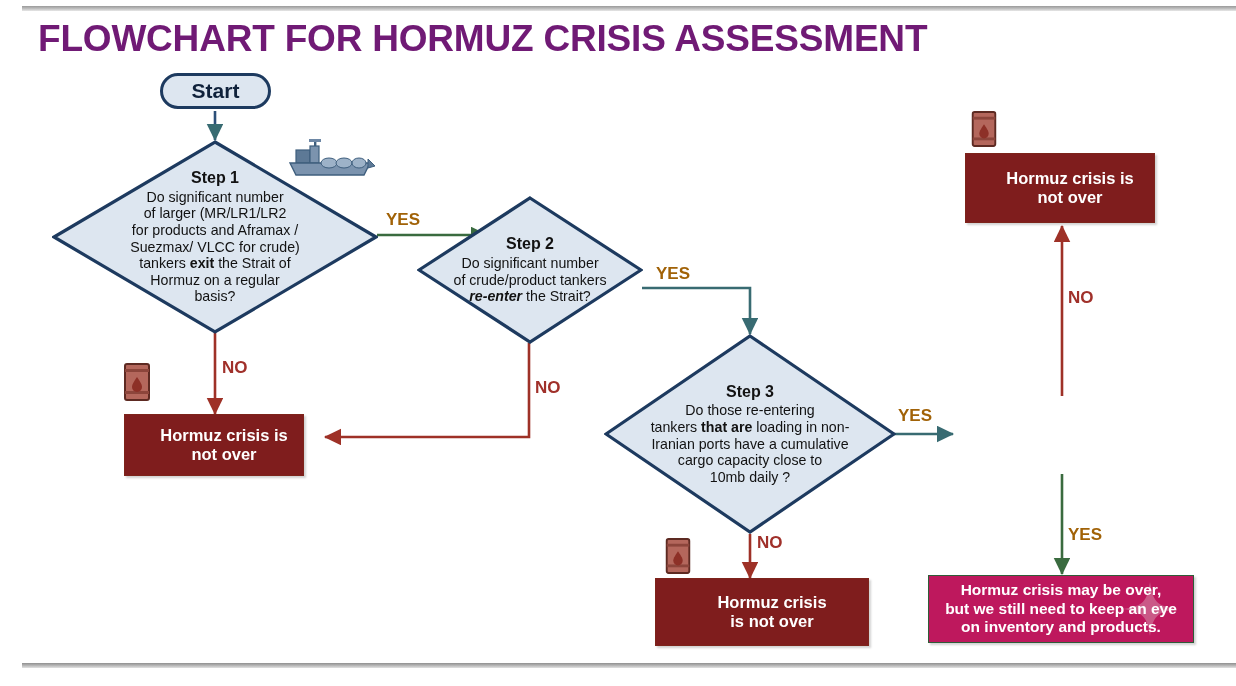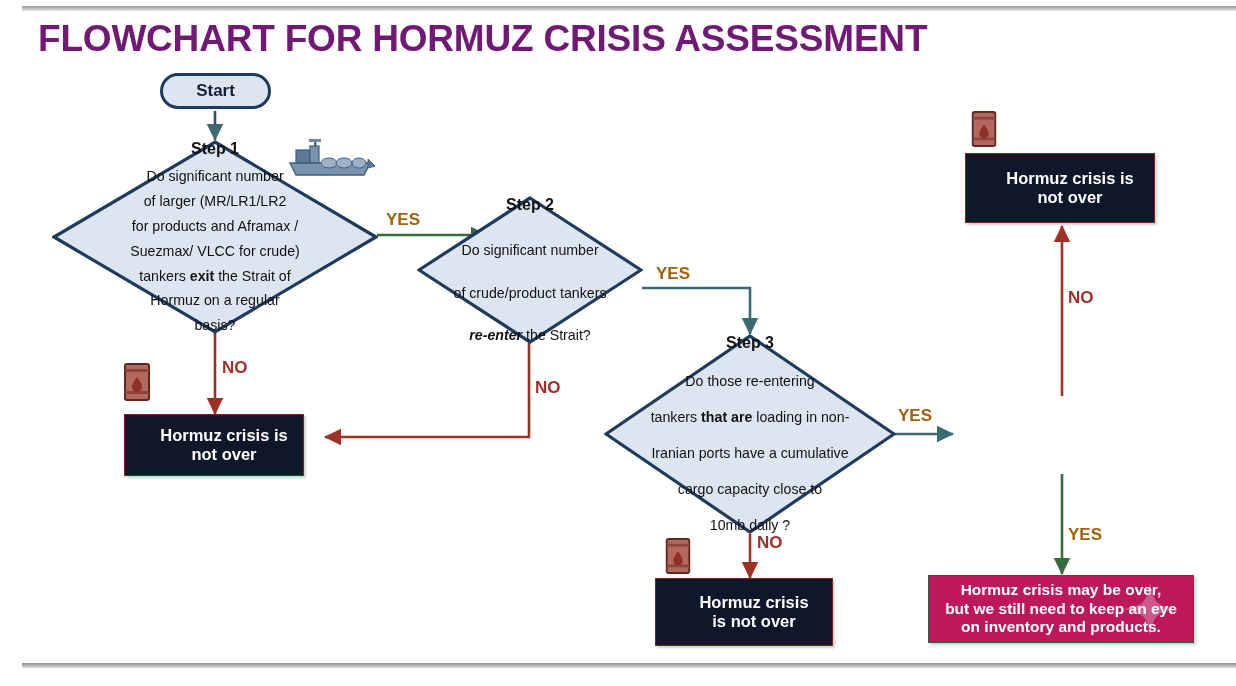"Start" .start { font-size: 17px -> 21px }
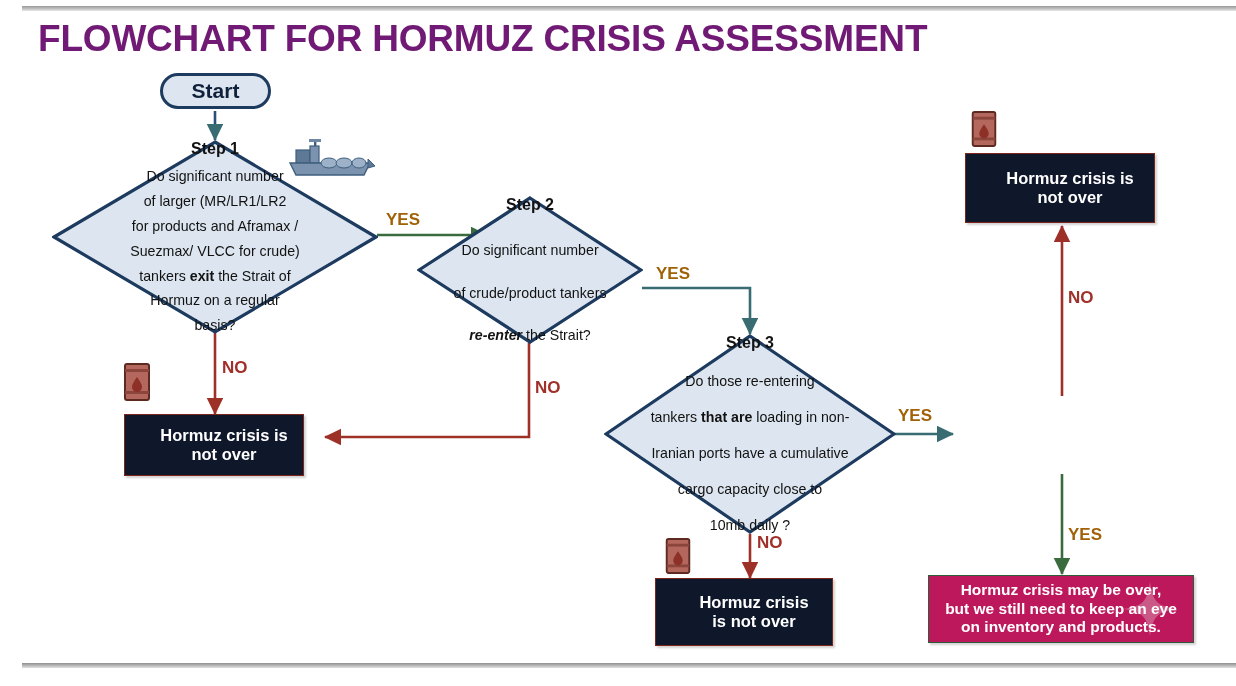"Step 1" .diamond-wrap .txt { justify-content: space-between -> center }
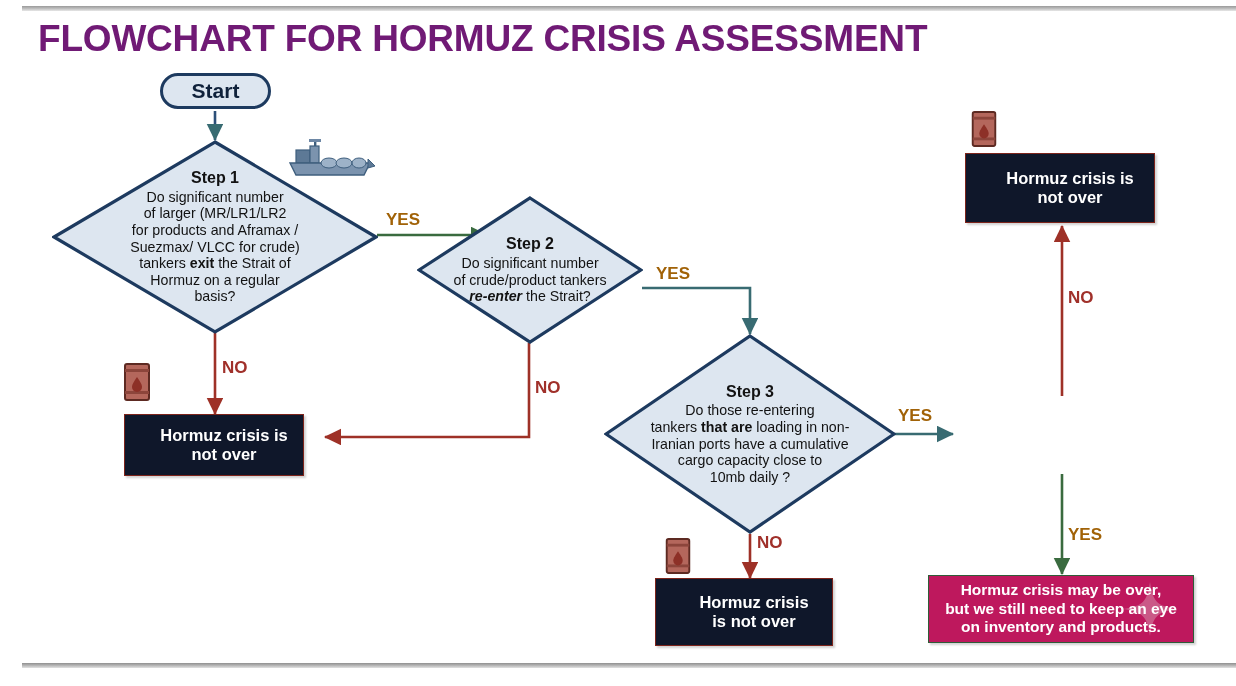"Hormuz crisis is" .redbox { background: #0f172a -> #7f1d1d }
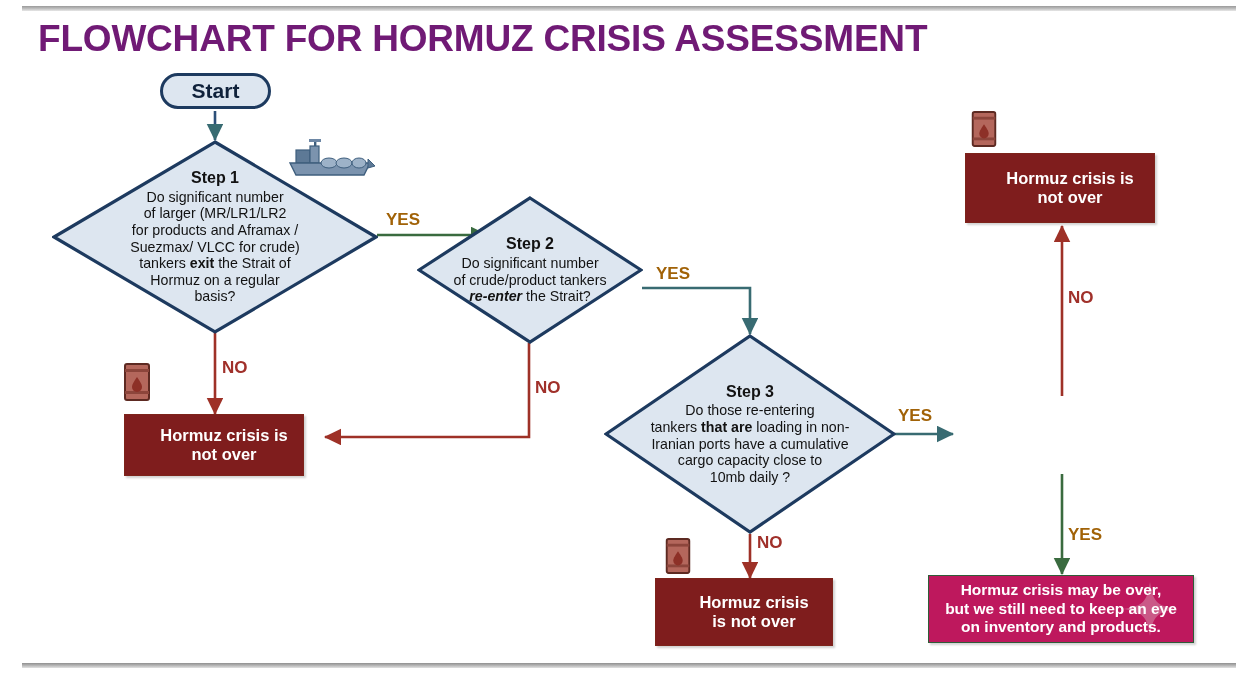"Hormuz crisis" div.node { width: 178px -> 214px }
